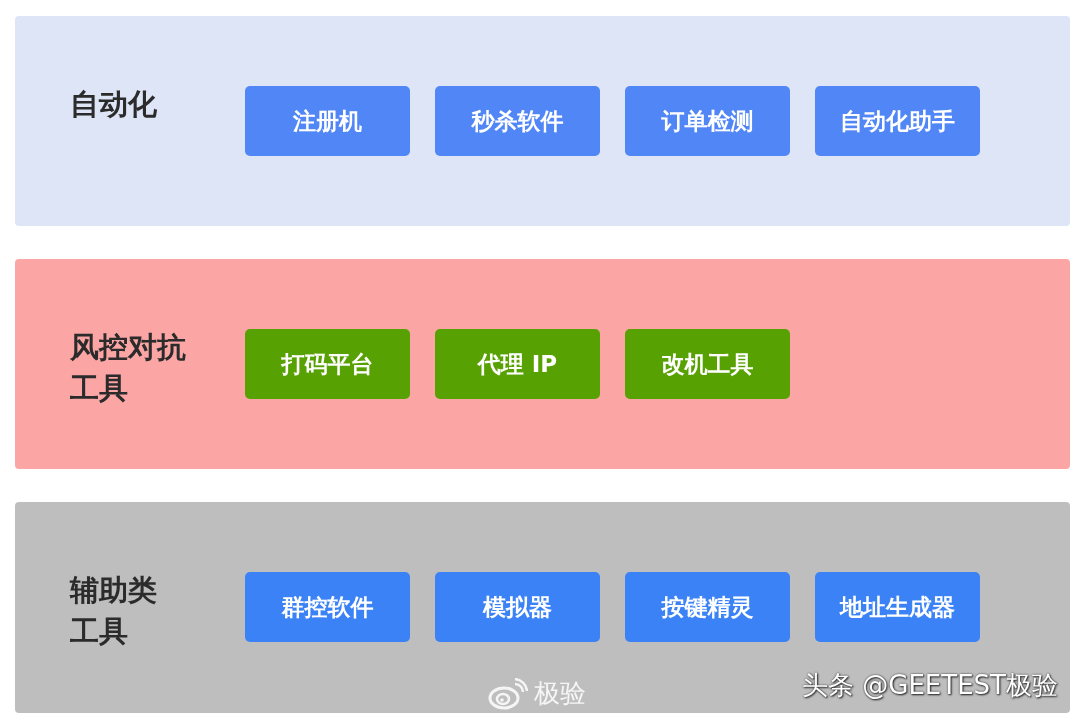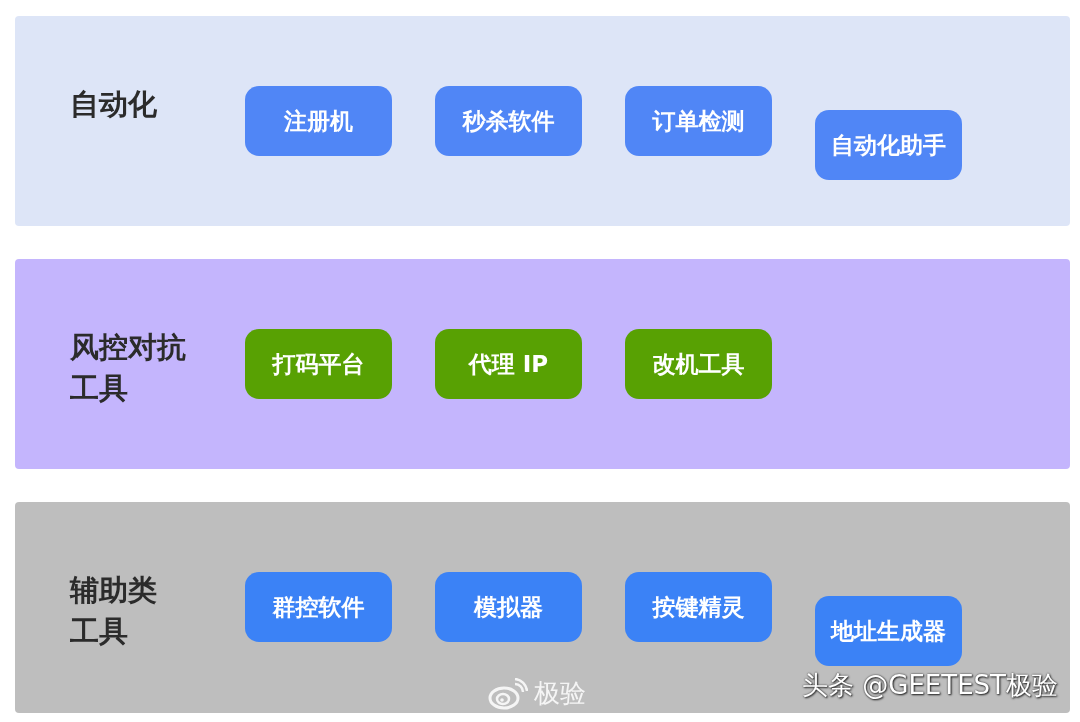"注册机" .btn { border-radius: 14px -> 5px; width: 147px -> 165px }
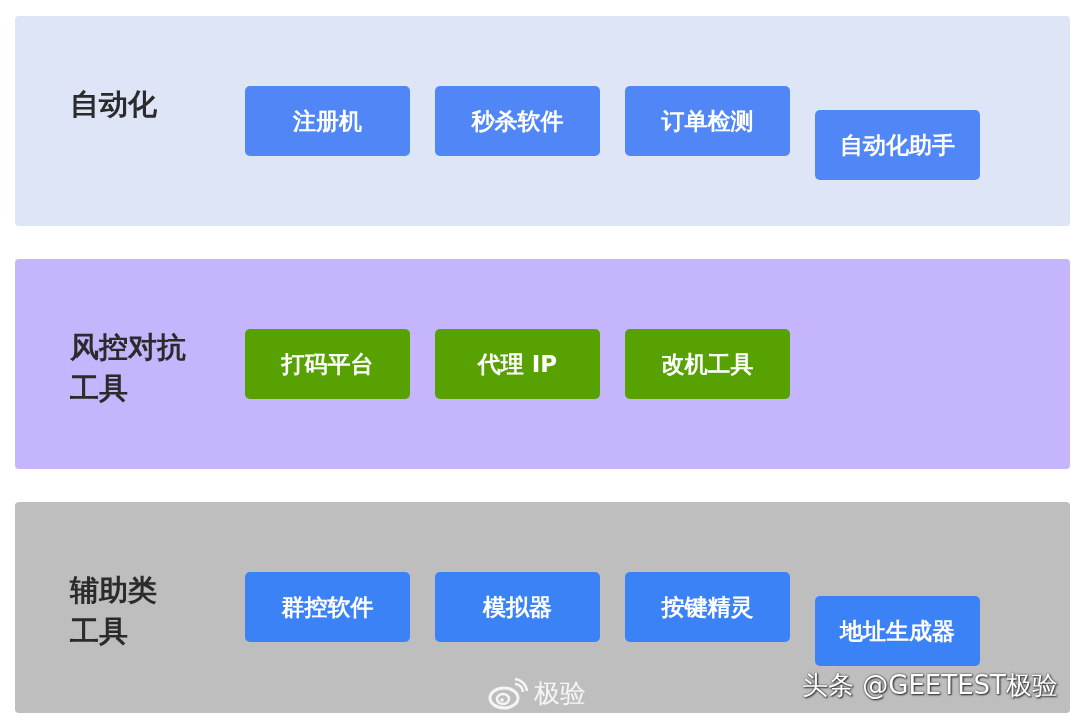"自动化助手" .b3 { margin-top: 24px -> none }
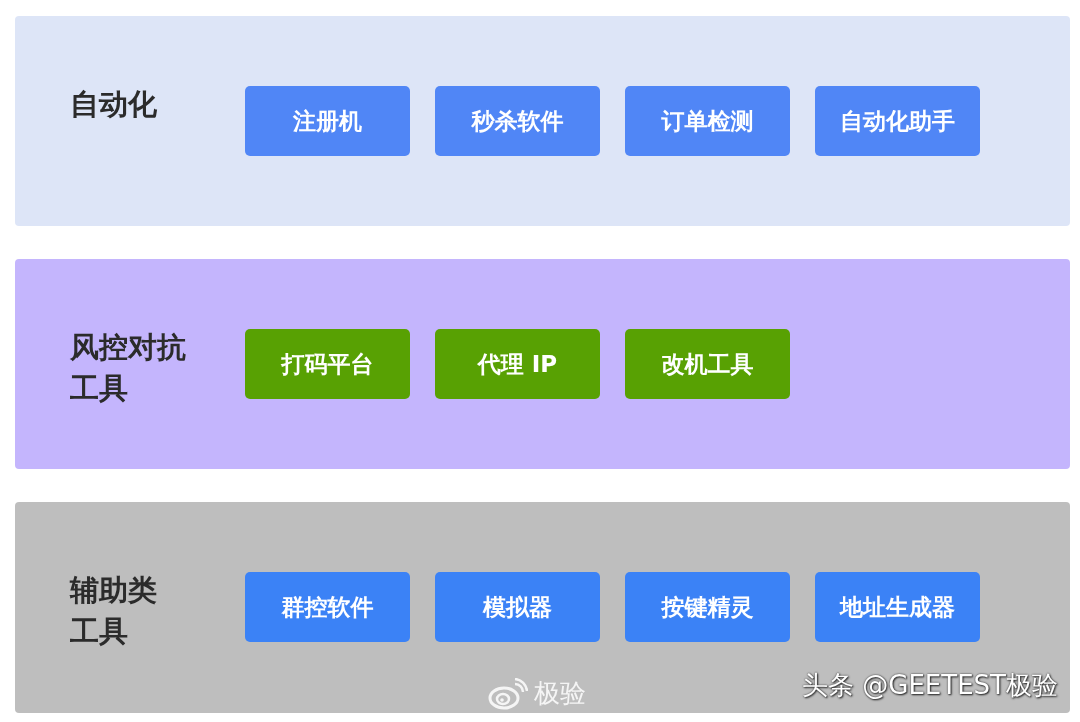"风控对抗" .p1 { background: #c4b5fd -> #fca5a5 }
